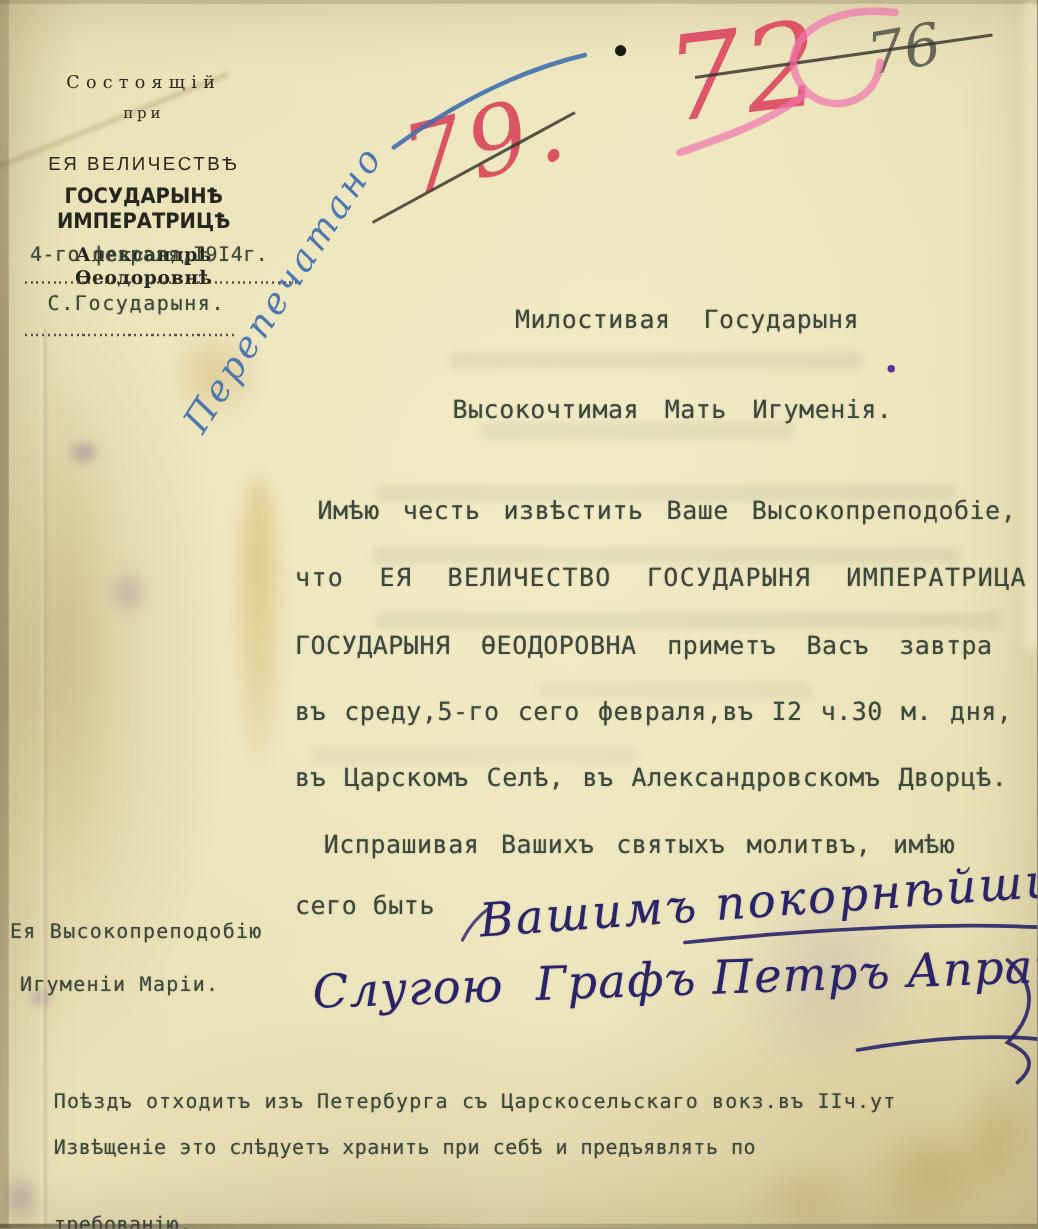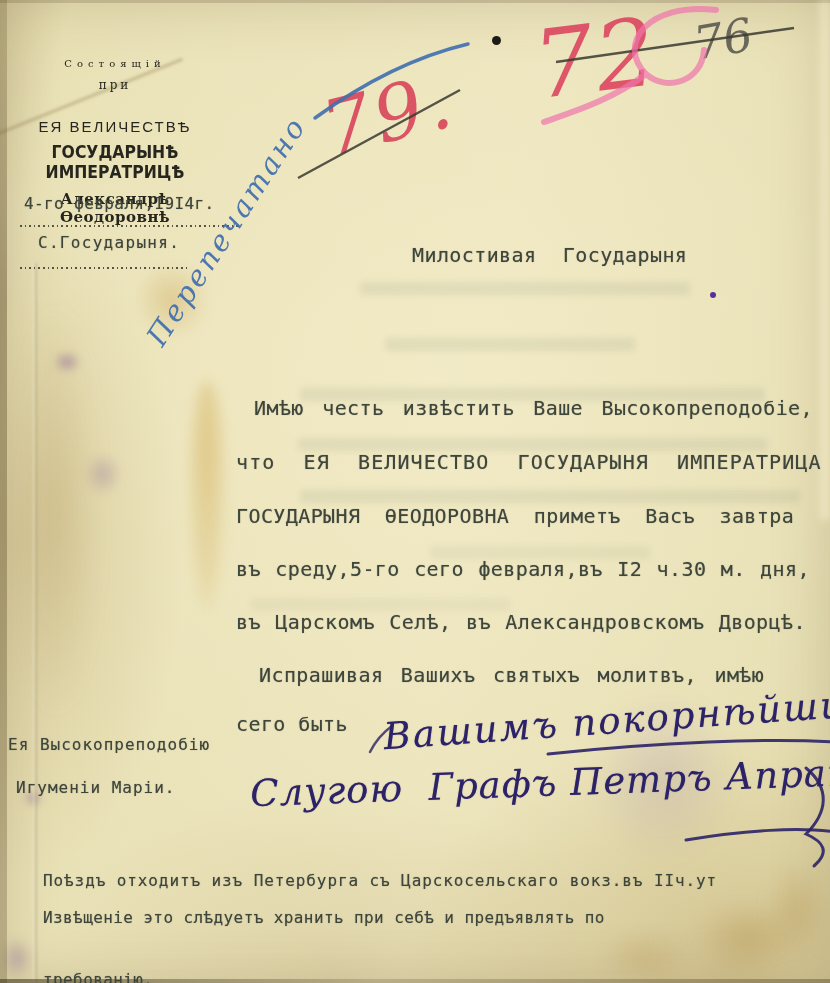"Состоящій" .lh1 { font-size: 10px -> 14px }
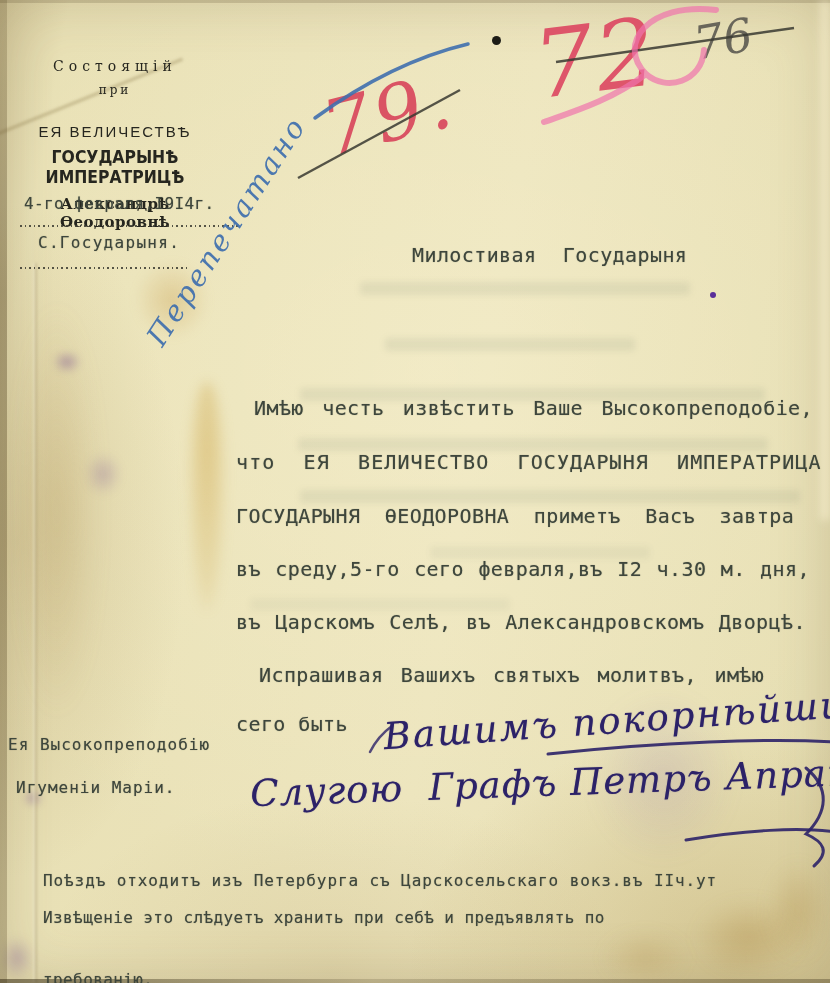"Высокочтимая Мать Игуменія." div.typed { html: none -> <div>Высокочтимая Мать Игуменія.</div> }
